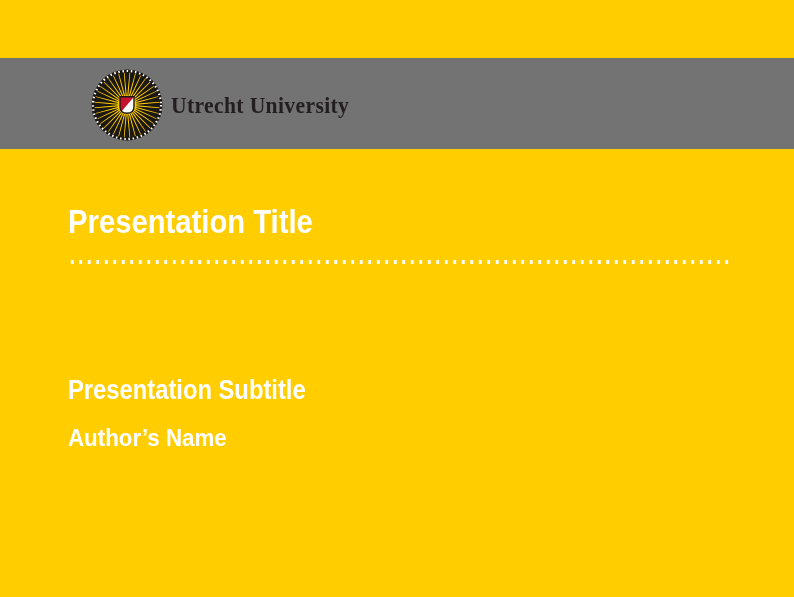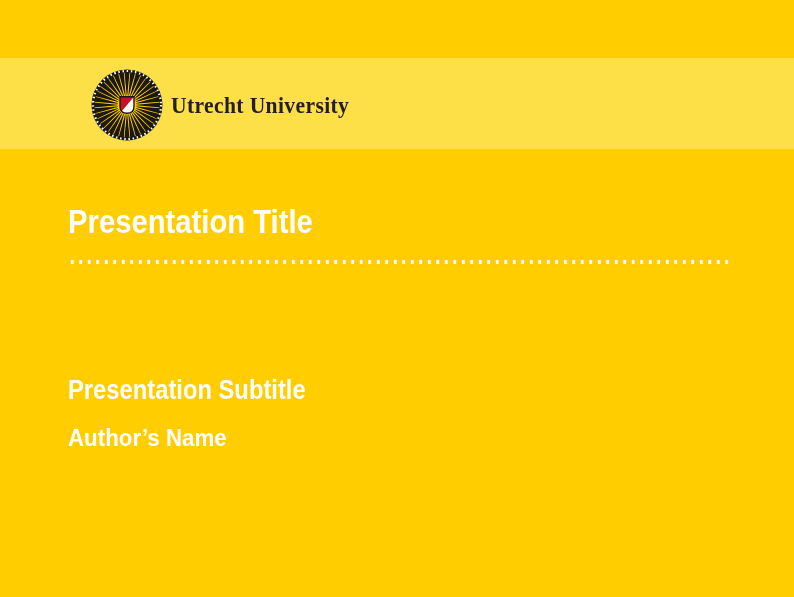"Utrecht University" .logo-band { background: #fde047 -> #737373 }
